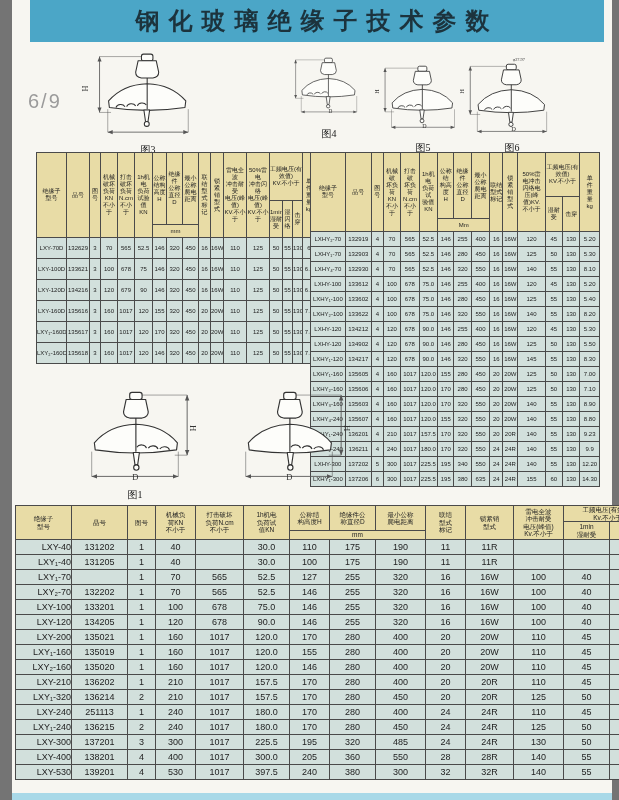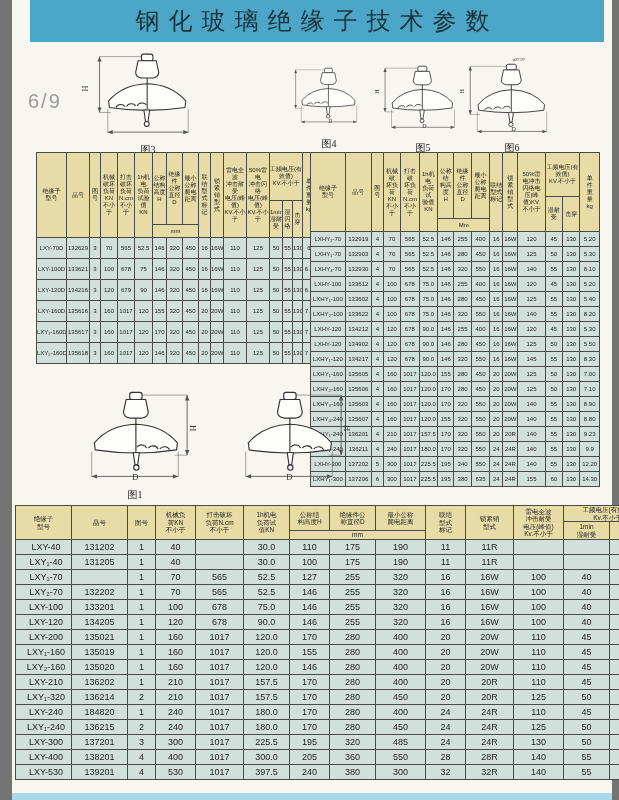"钢化玻璃绝缘子技术参数" .titlebar .t { font-weight: normal -> bold }
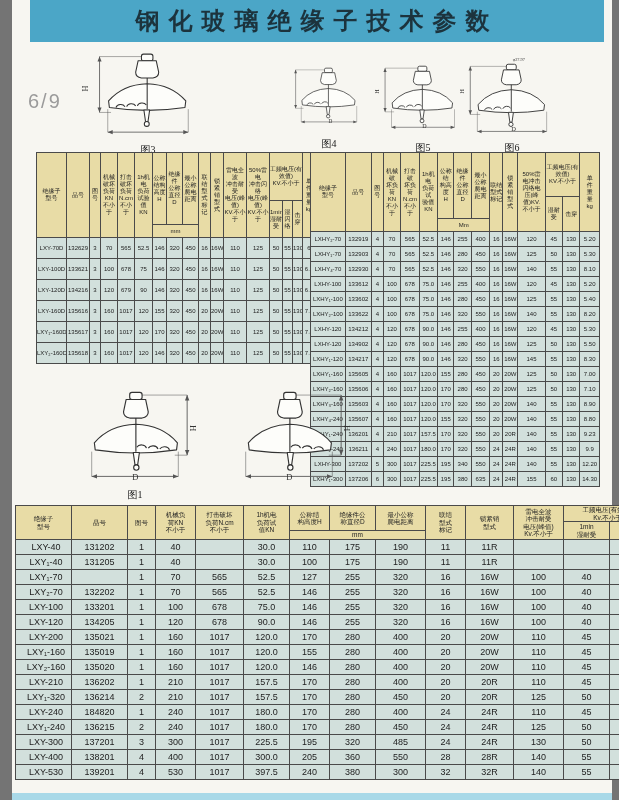"图4" div.figure { top: 58px -> 48px }
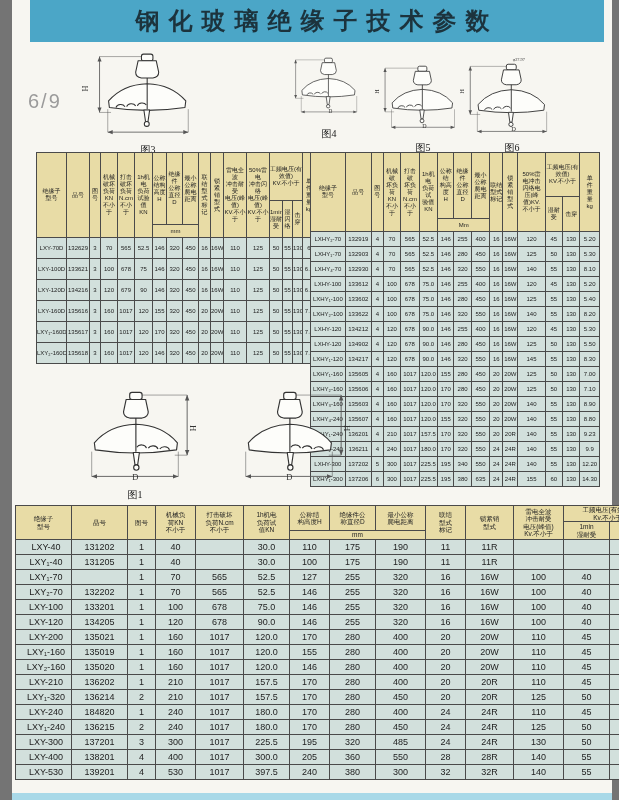"LXY-40" .bottom-table tbody td:first-child { text-align: center -> right }
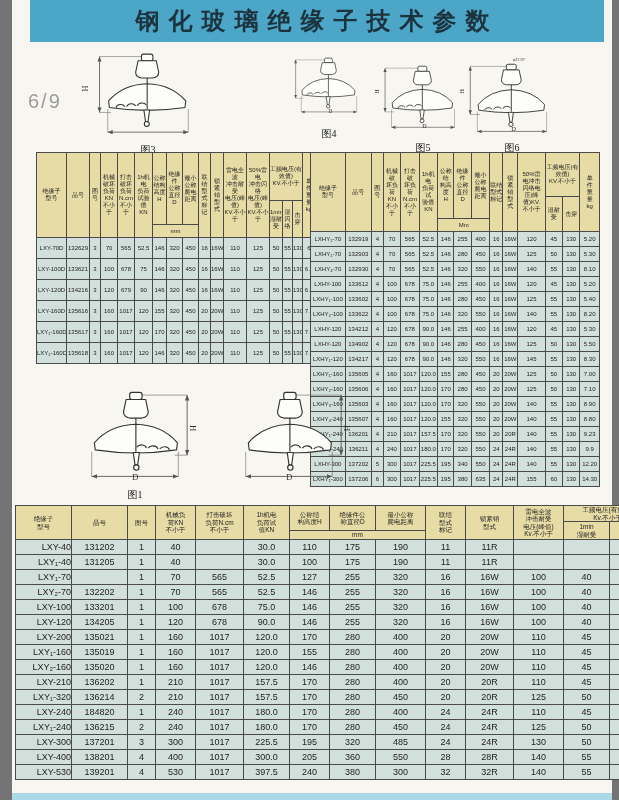"184820" td { text: 184820 -> 251113 }
